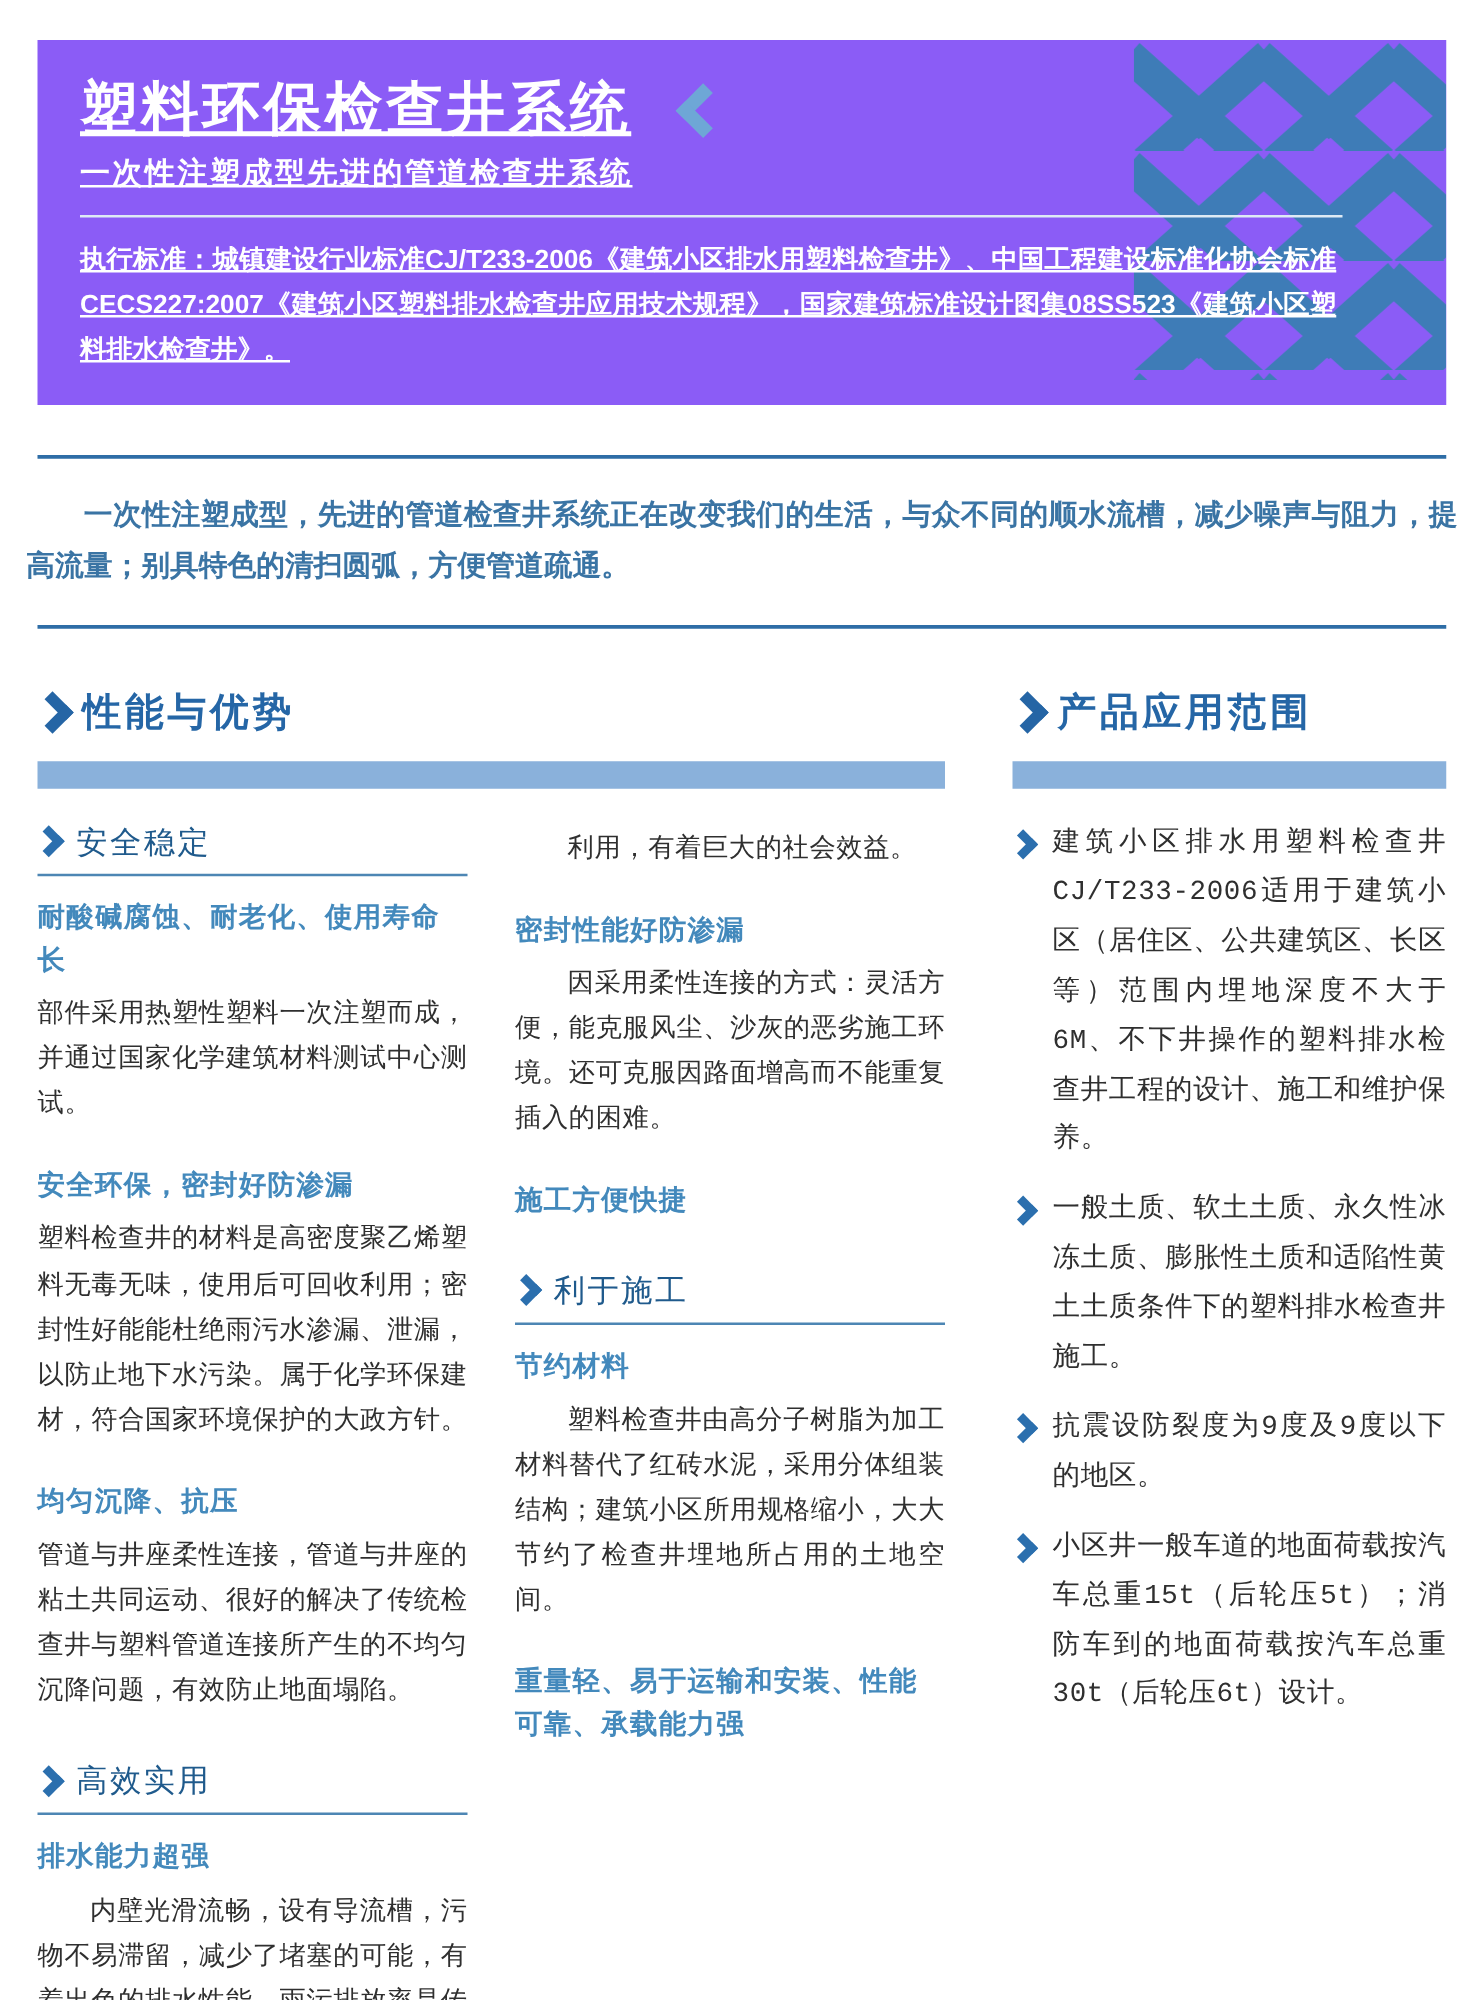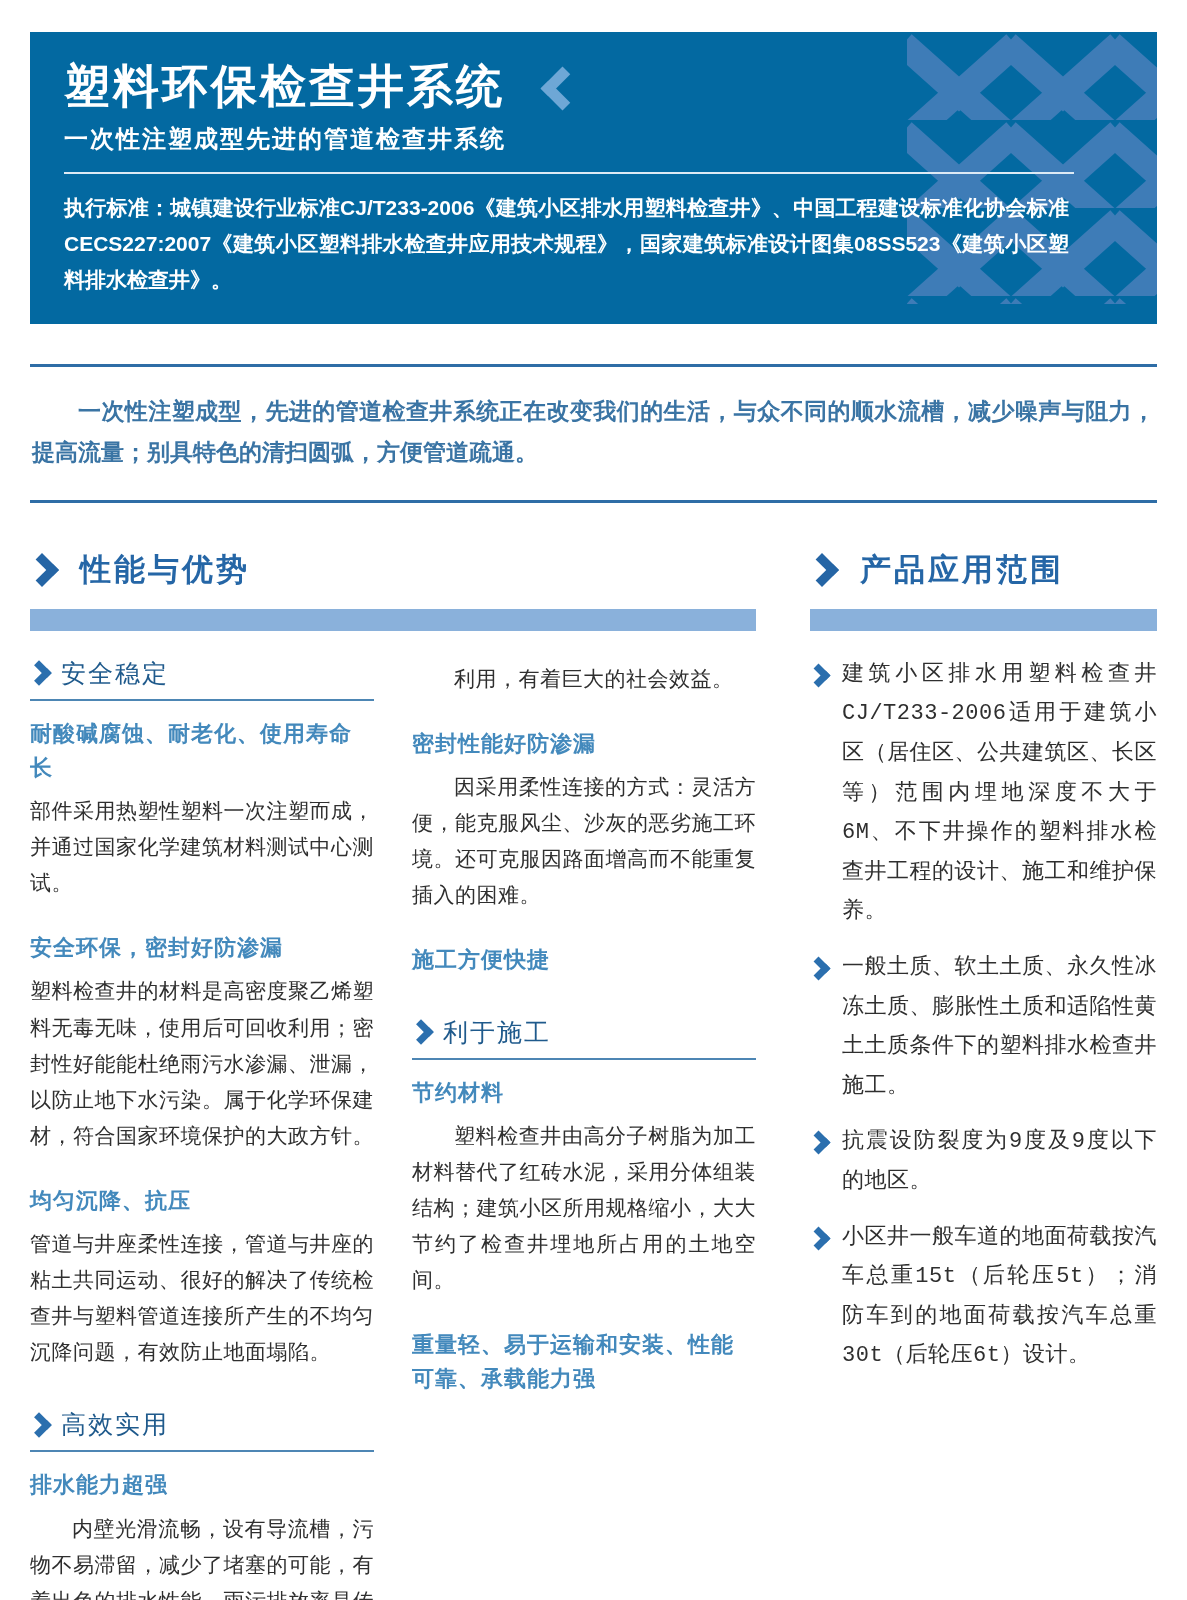"塑料环保检查井系统" .banner { background: #0369a1 -> #8b5cf6; text-decoration: none -> underline }
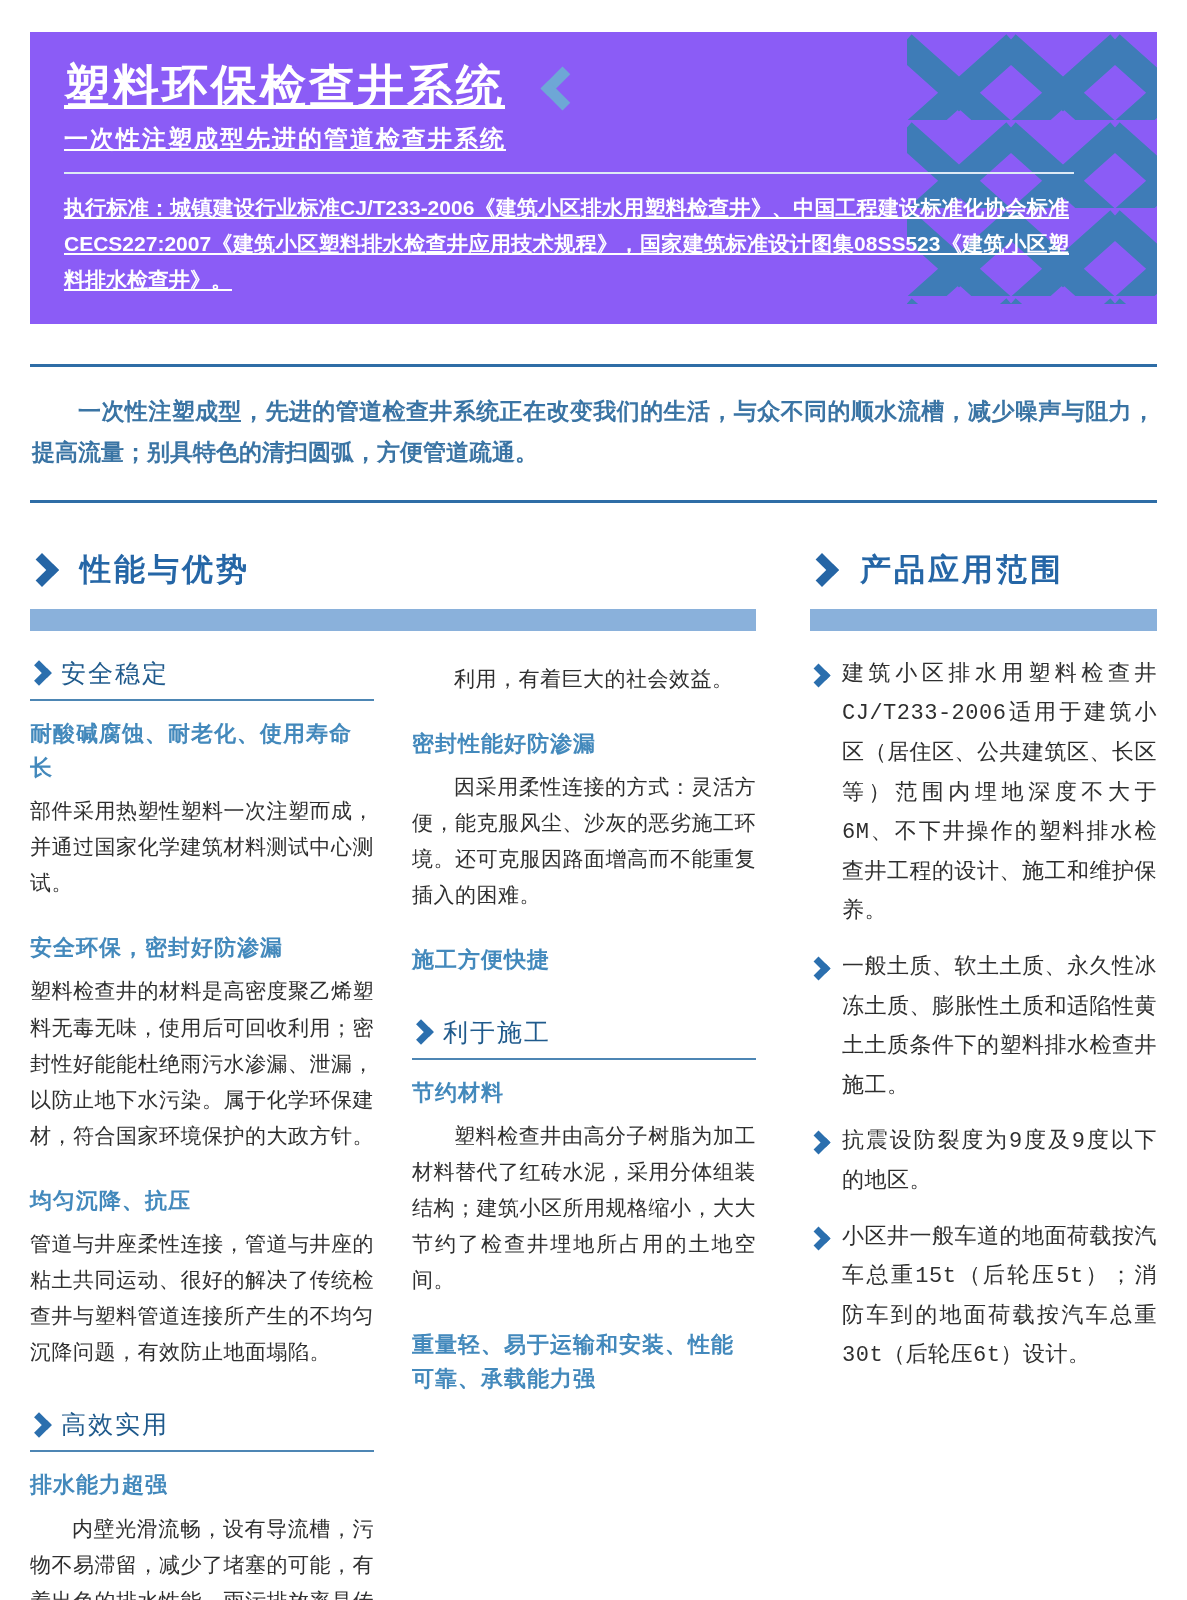"一次性注塑成型，先进的管道检查井系统正在改变我们的生活，与众不同的顺水流槽，减少" .intro { margin: 0 32px -> 0 21px }
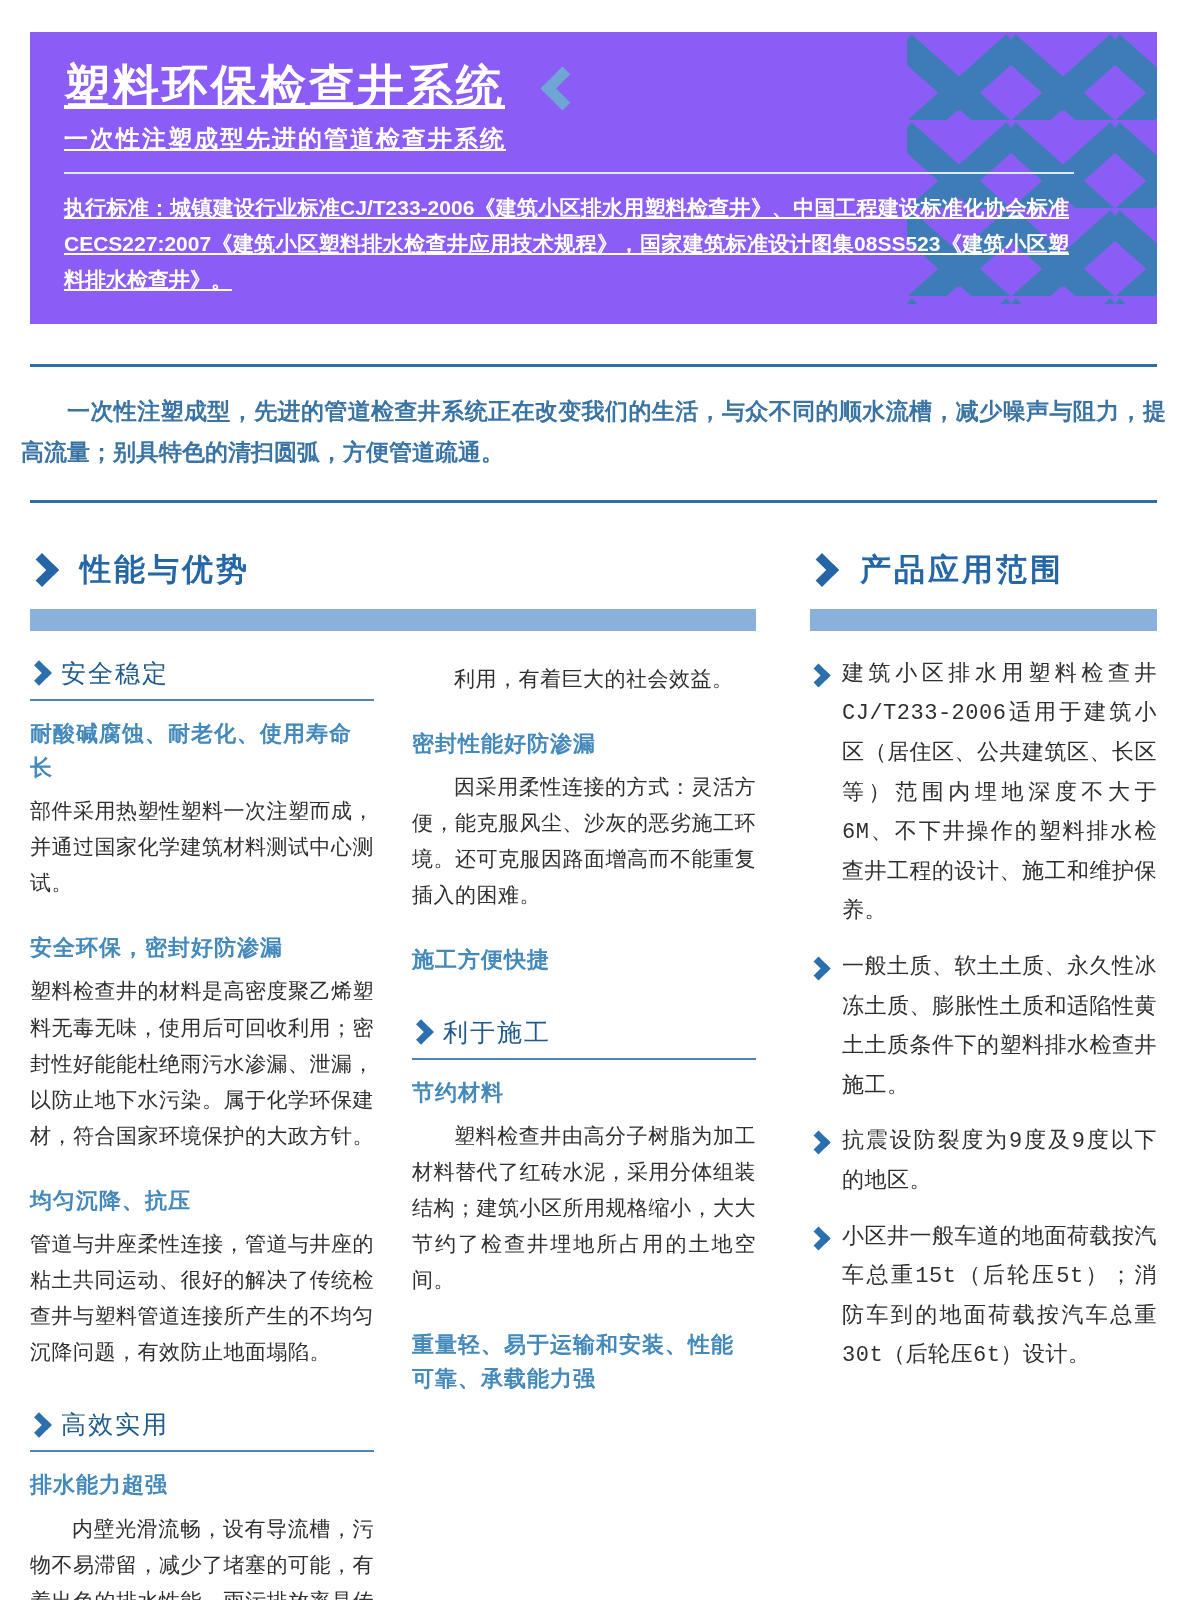"性能与优势" .sec-head { gap: 26px -> 12px }
